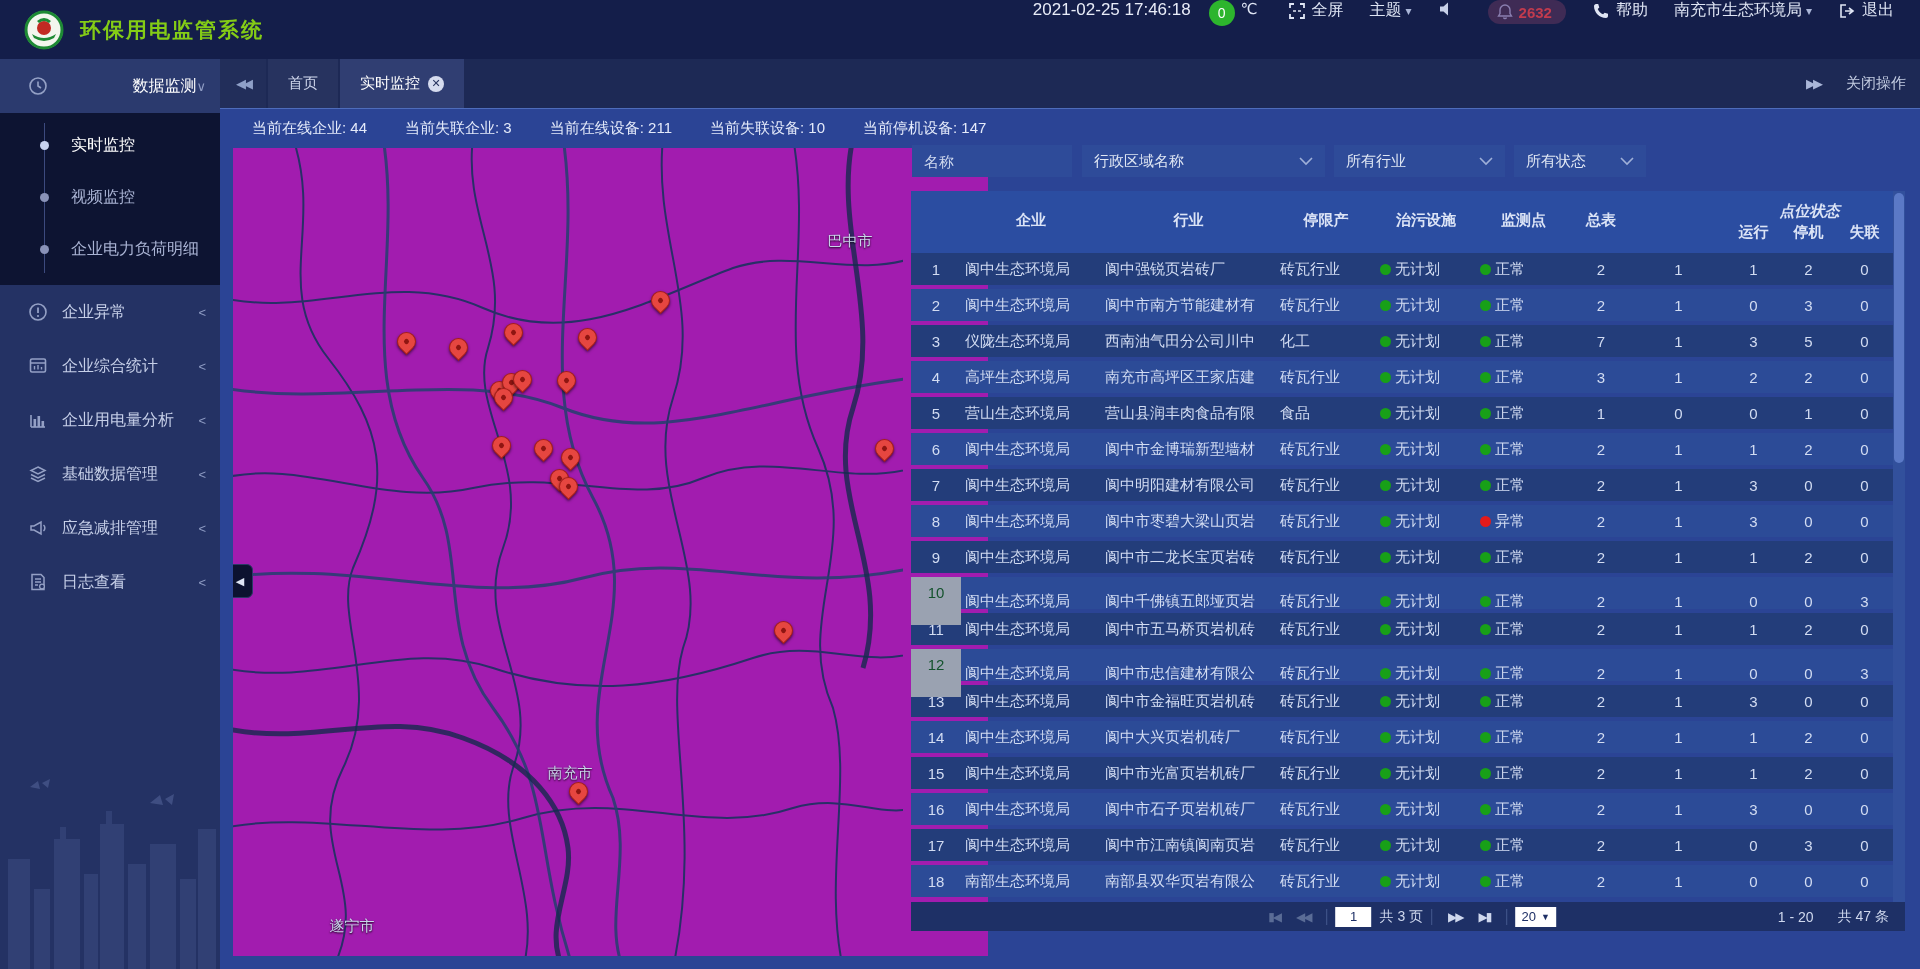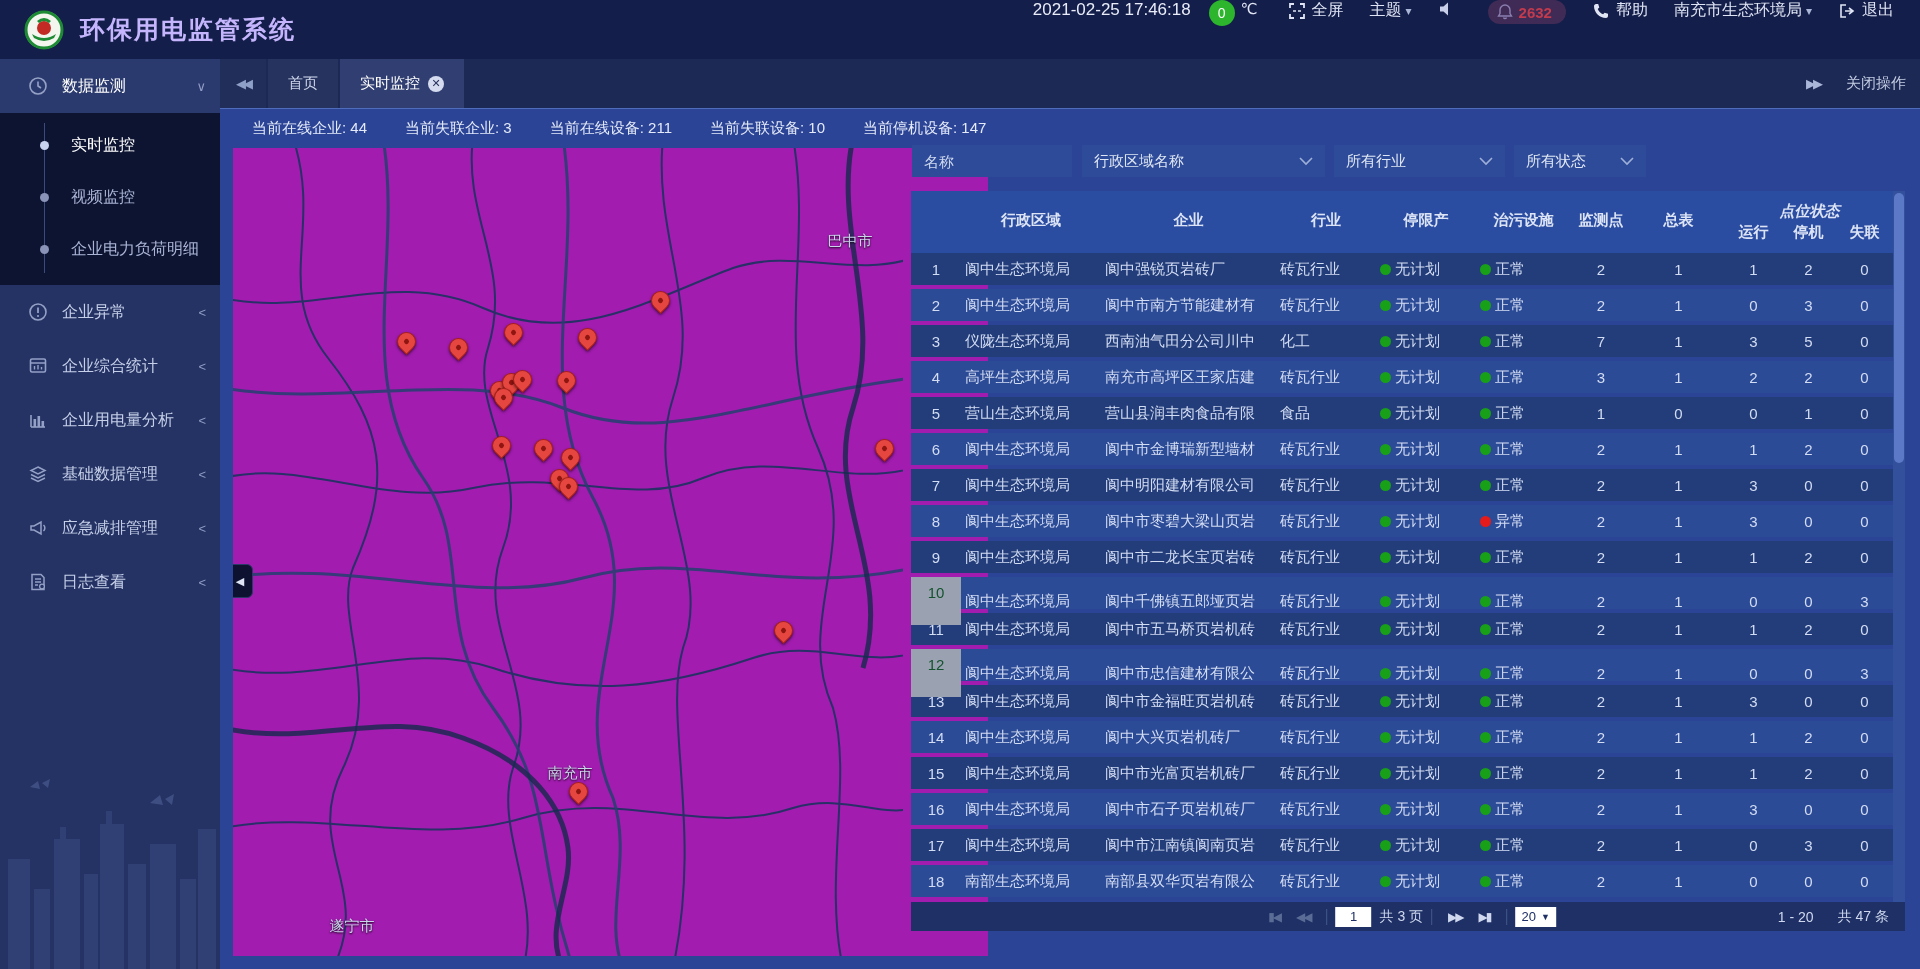"环保用电监管系统" .app-title { color: #c4b5fd -> #84cc16; font-size: 25px -> 21px }
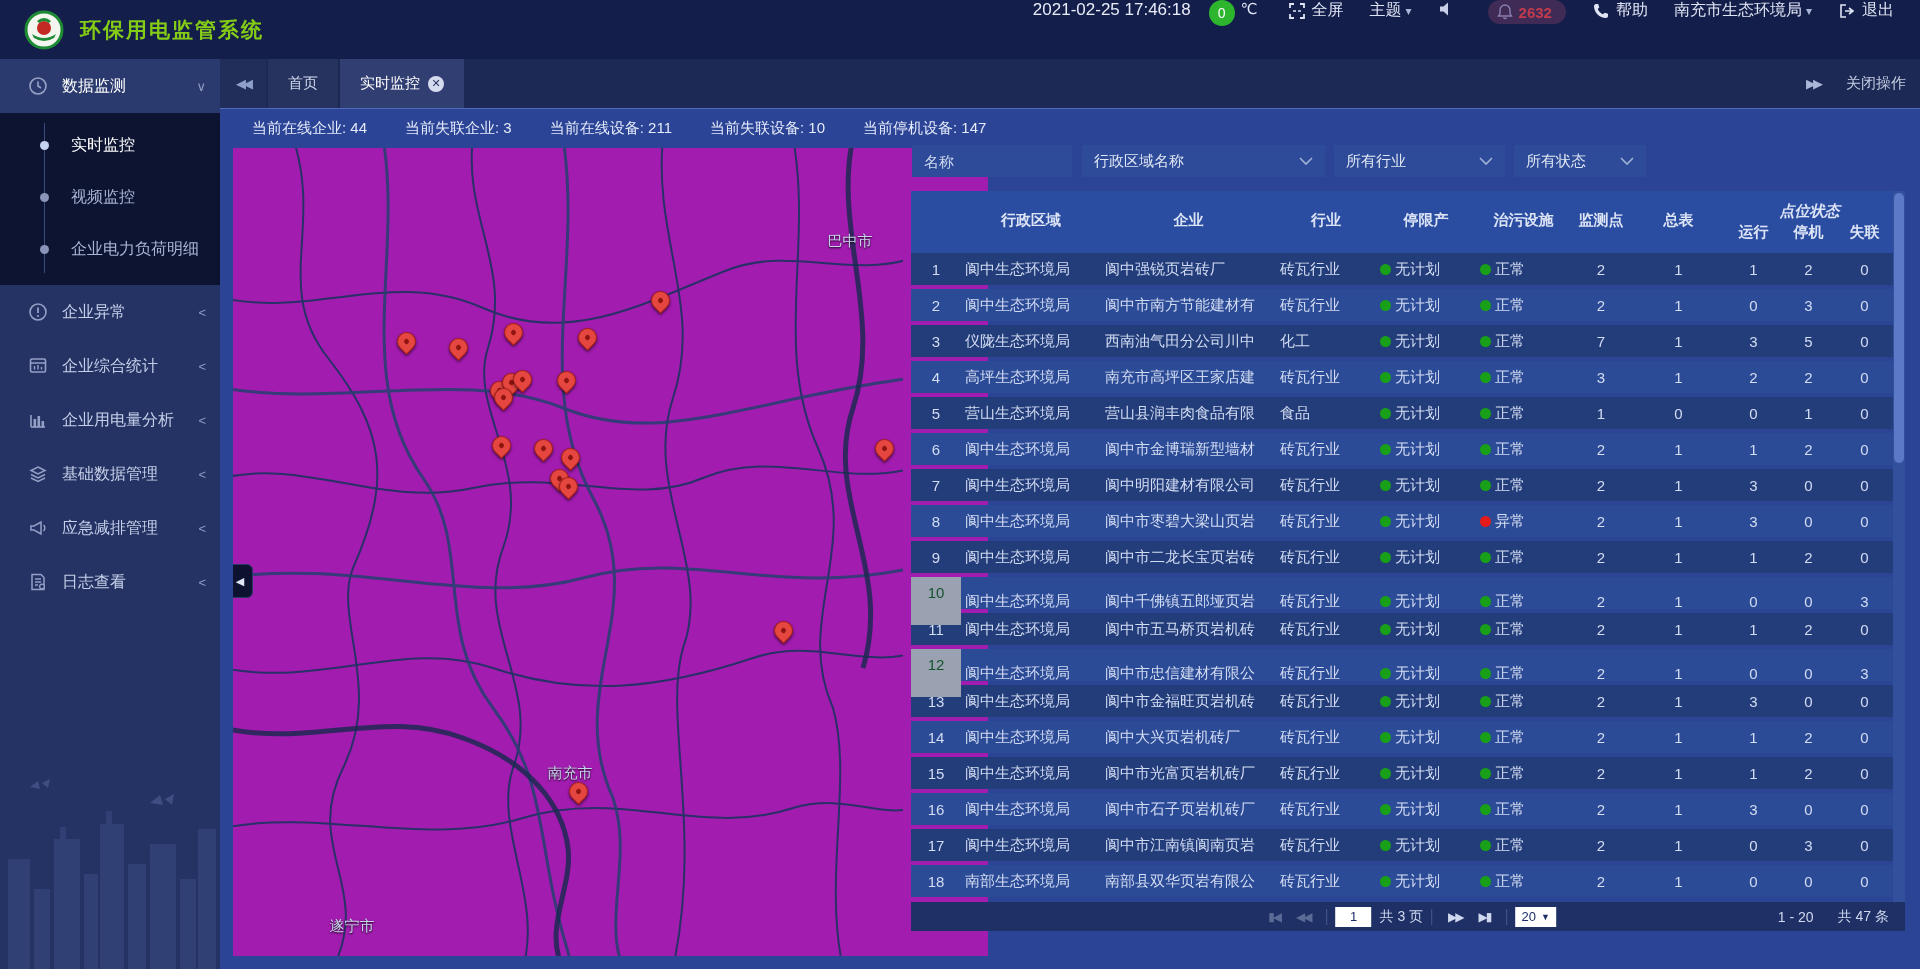"数据监测" .sb-item.parent-active { text-align: none -> right }
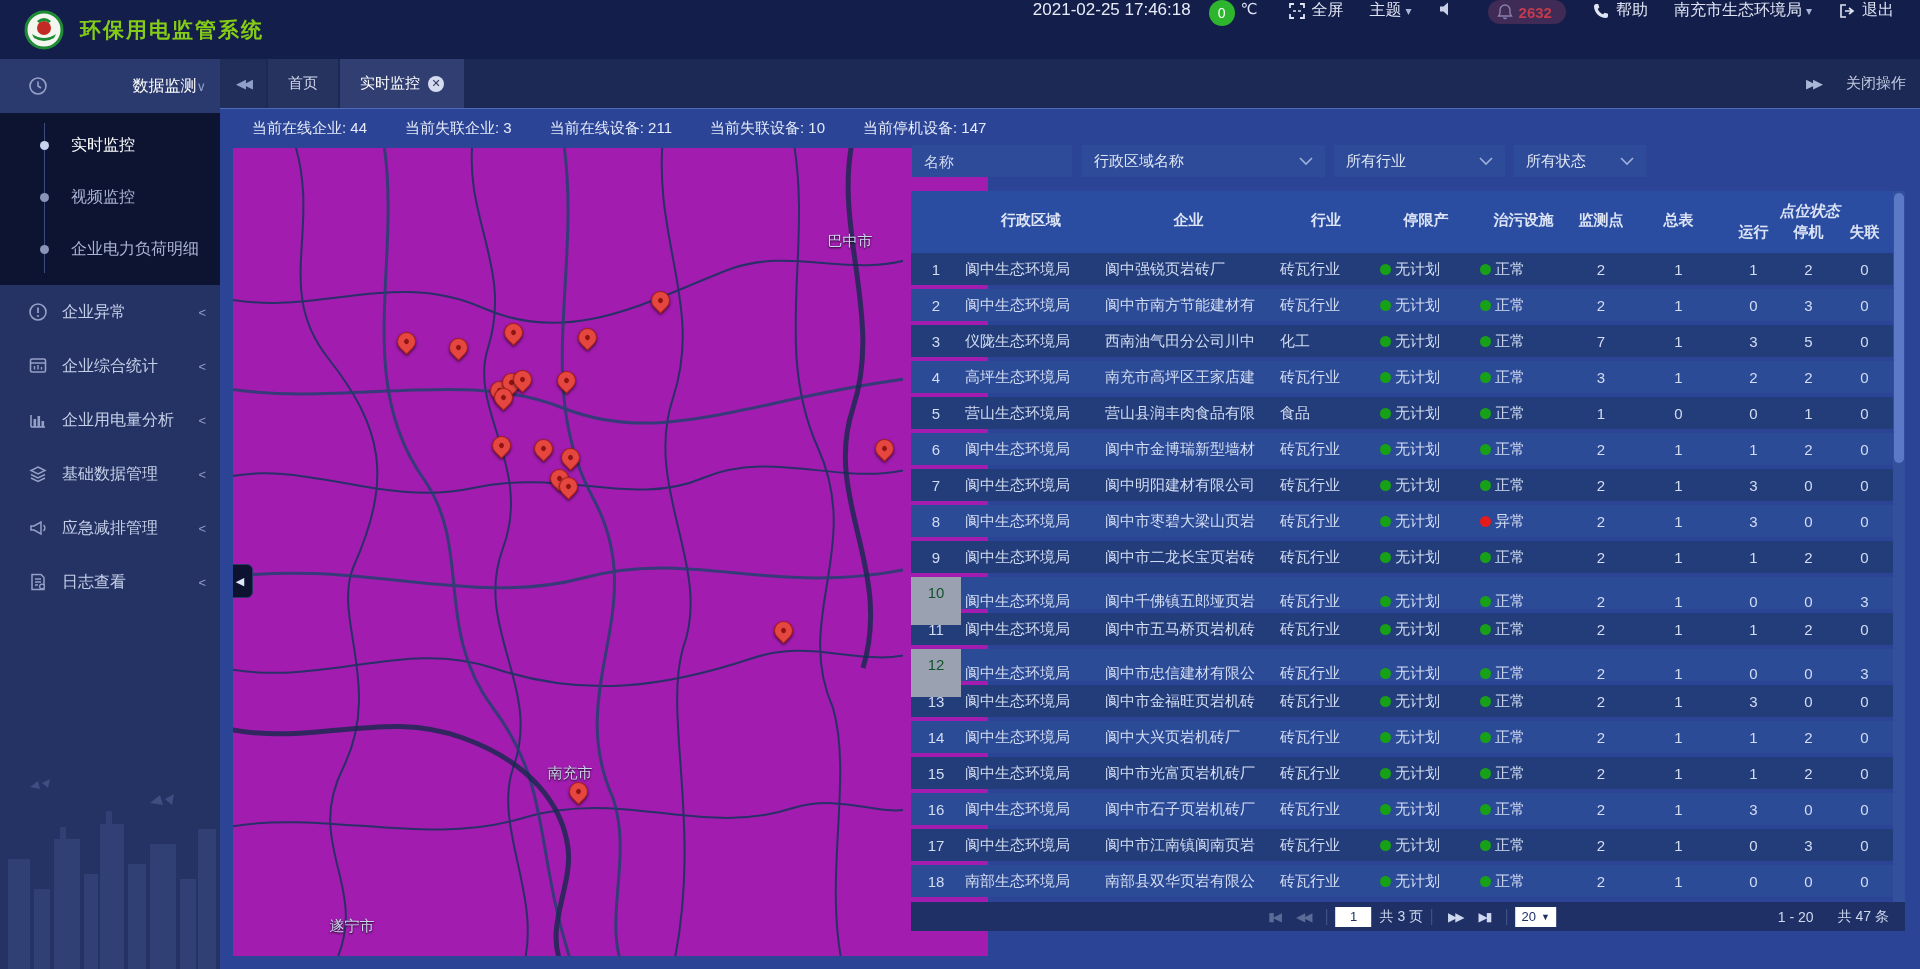"行政区域" div.th { html: <div>行政区域</div> -> none }
